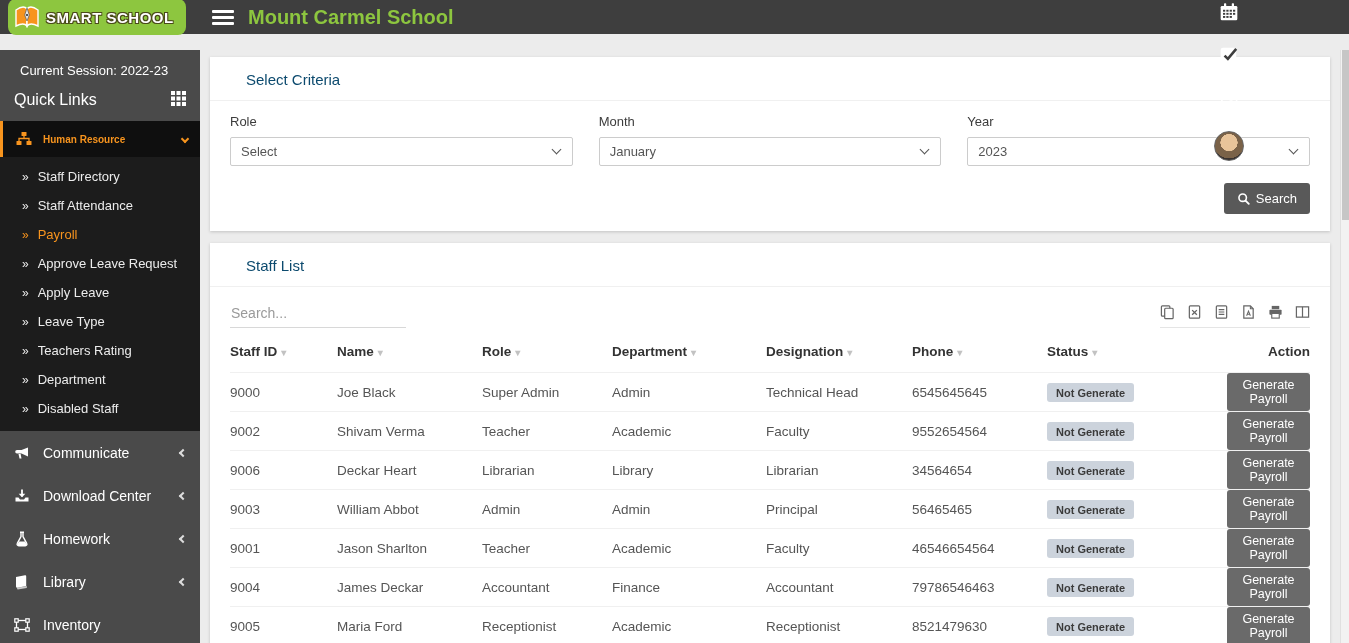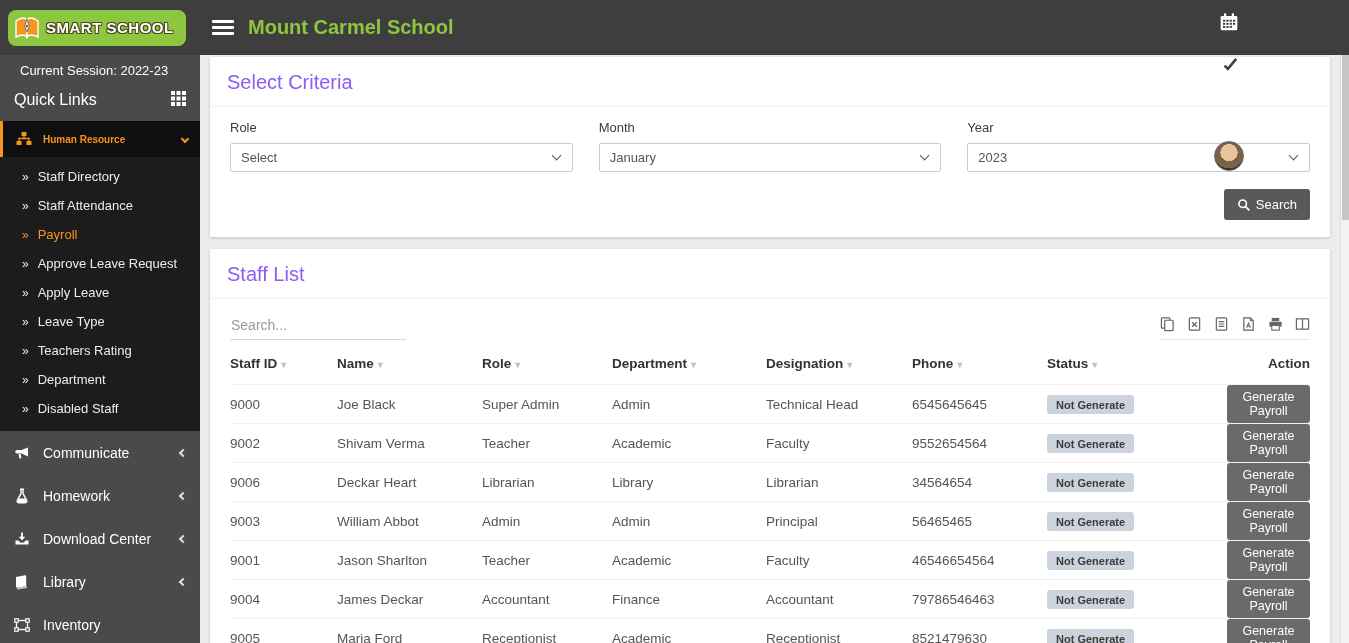"SMART SCHOOL" .header { height: 55px -> 34px }
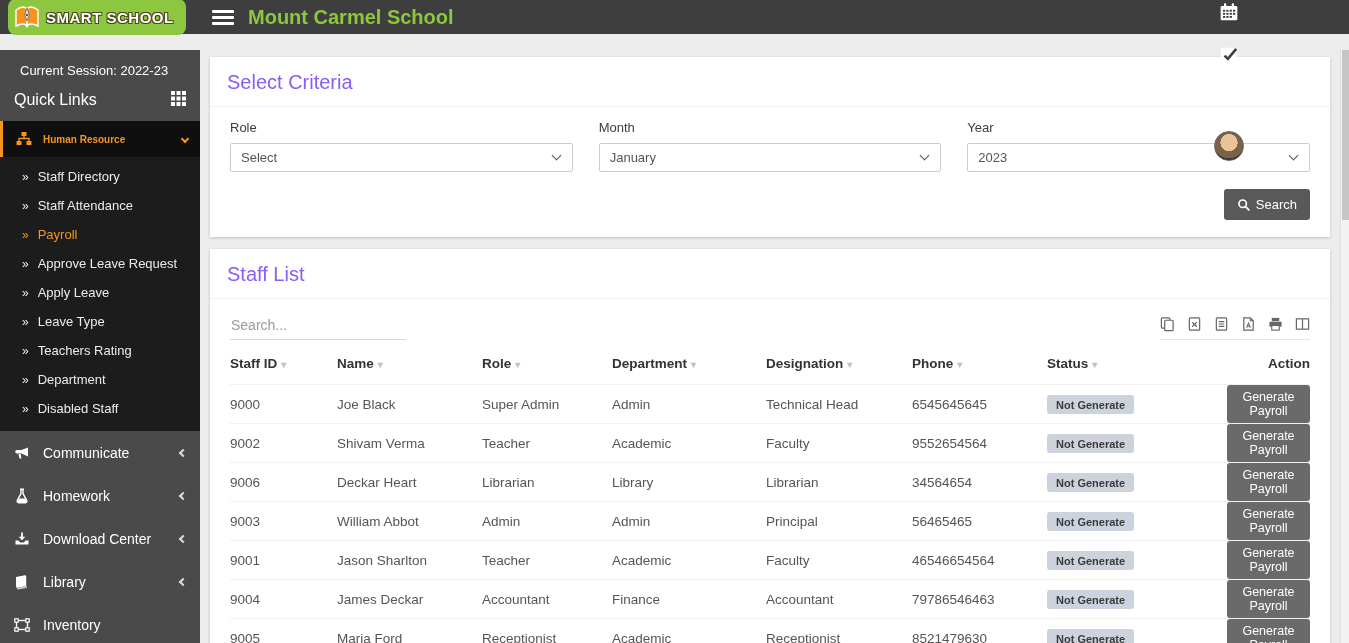"Select Criteria" .card-head { color: #8b5cf6 -> #0c4a6e; font-size: 20px -> 15px; padding: 14px 17px 12px -> 14px 36px 12px }
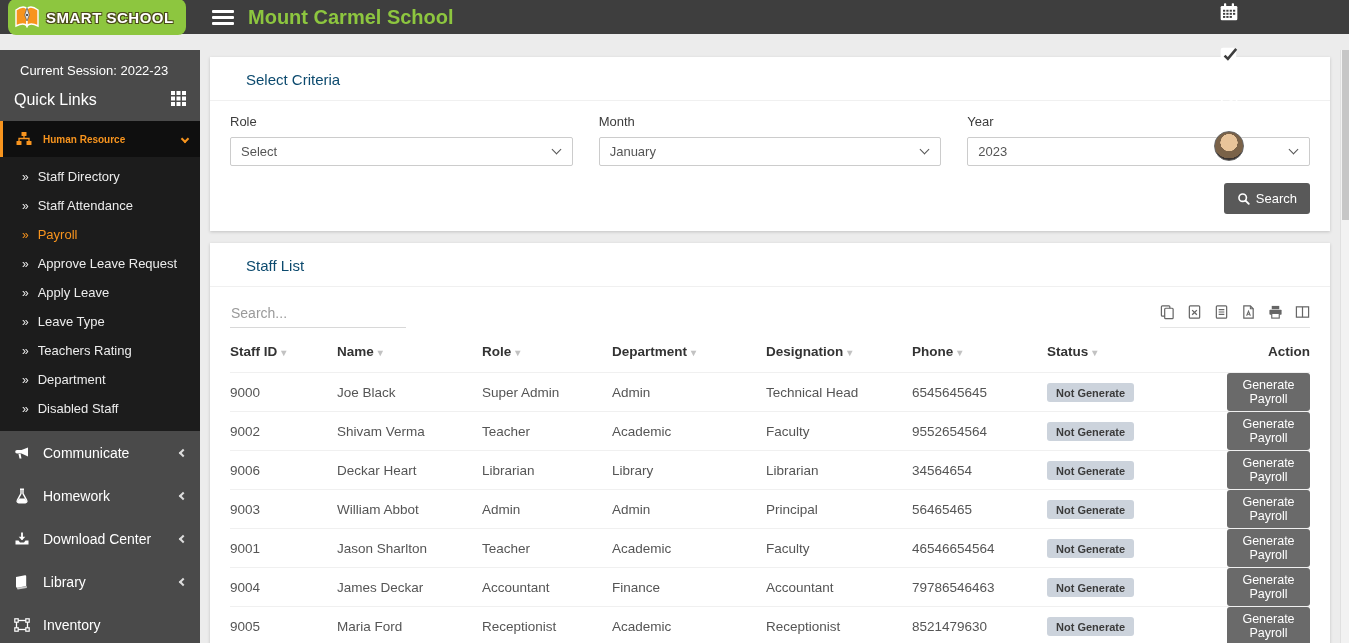"Homework" div.smenu-item { order: before "Download Center" -> after "Download Center" }
